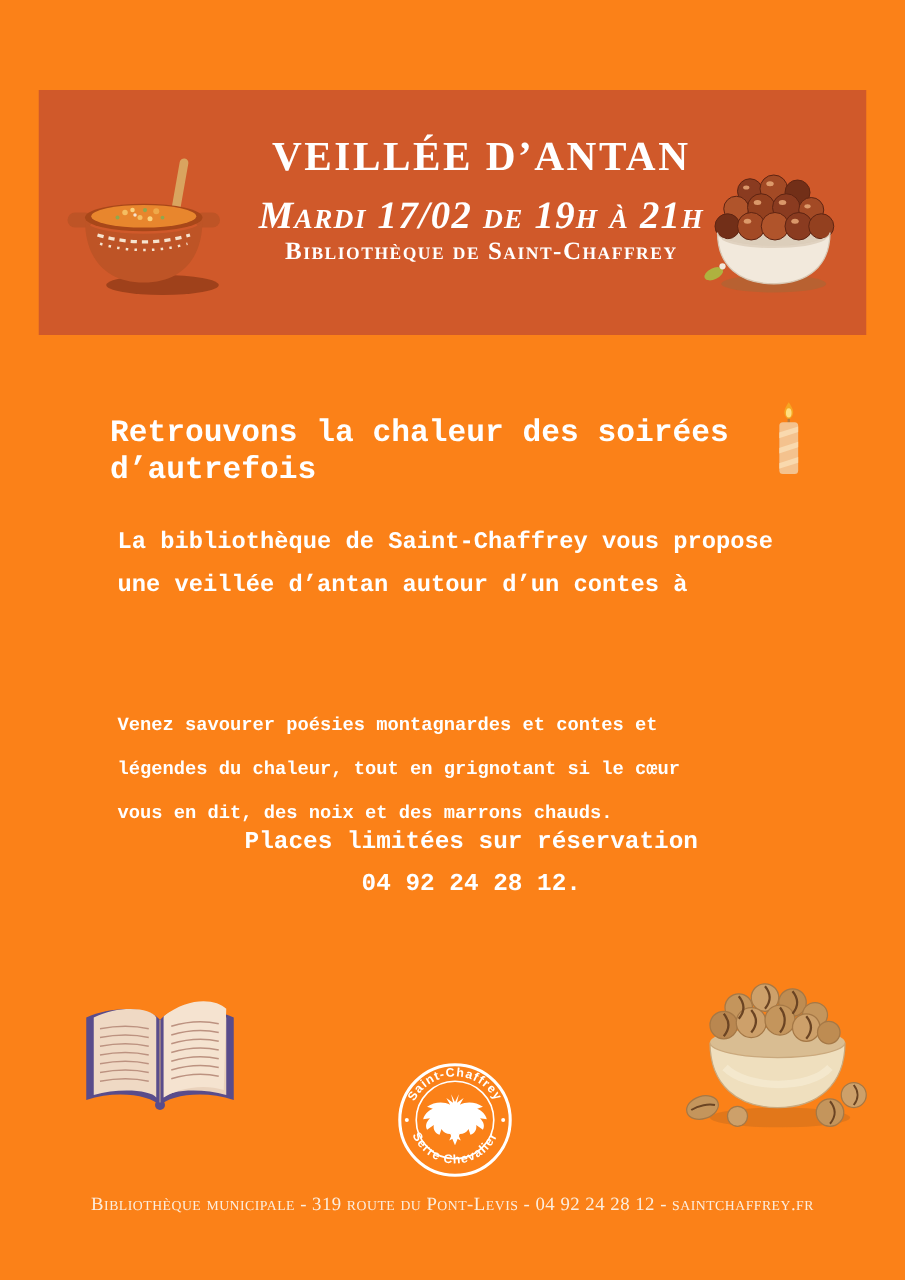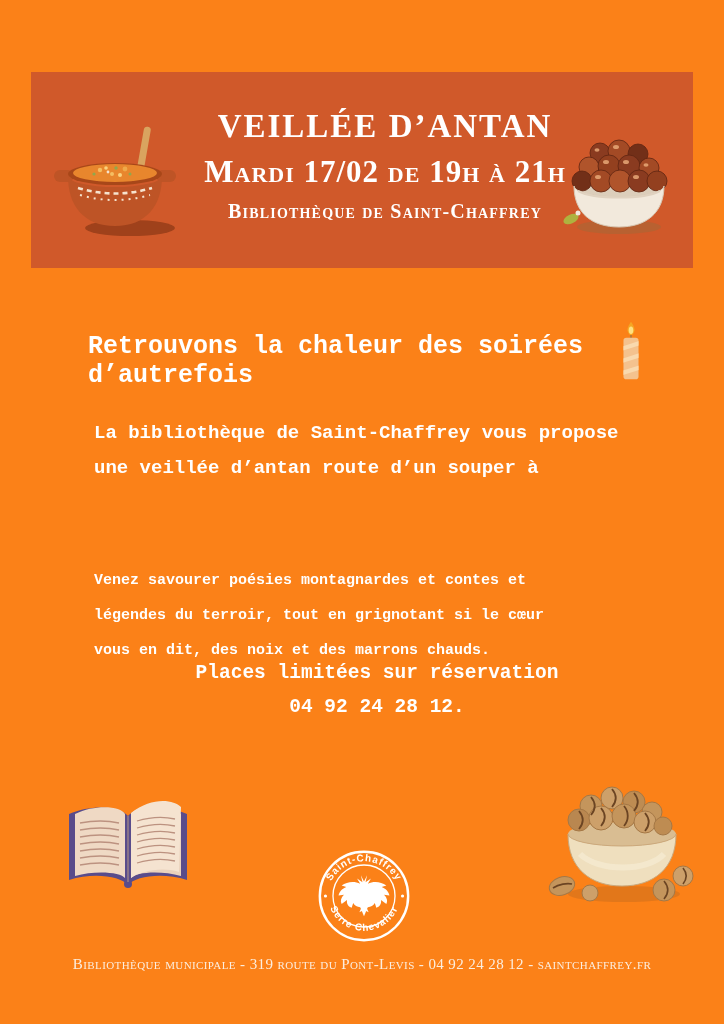"Mardi 17/02 de 19h à" .date-line { font-style: none -> italic }
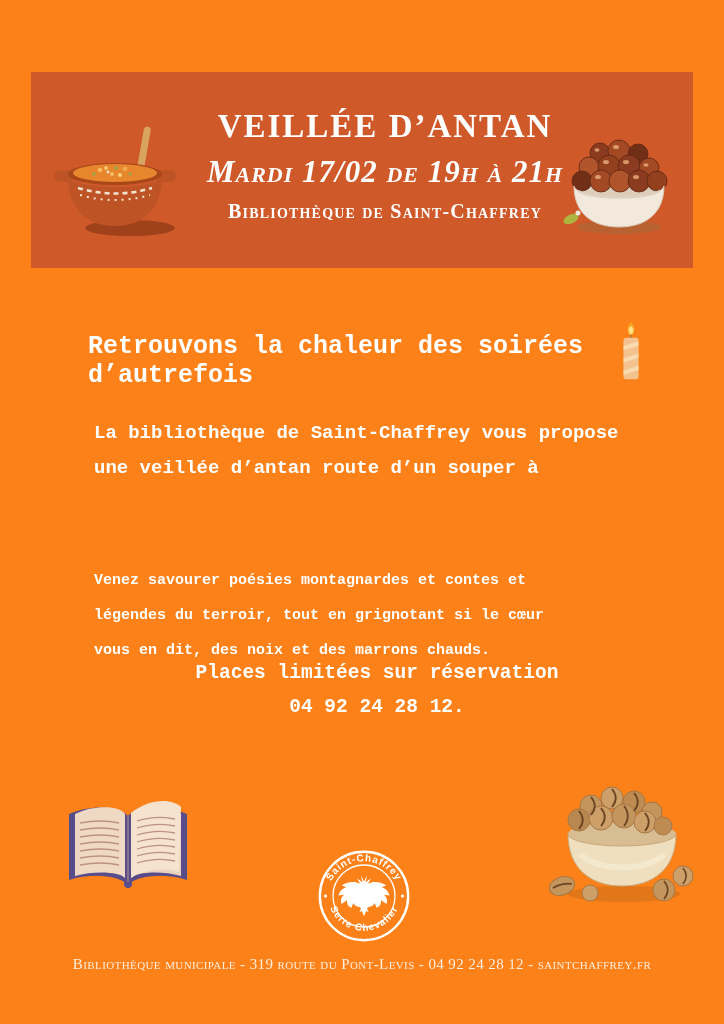"Bibliothèque de Saint-Chaffrey" .venue-line { margin-top: 12px -> 2px }
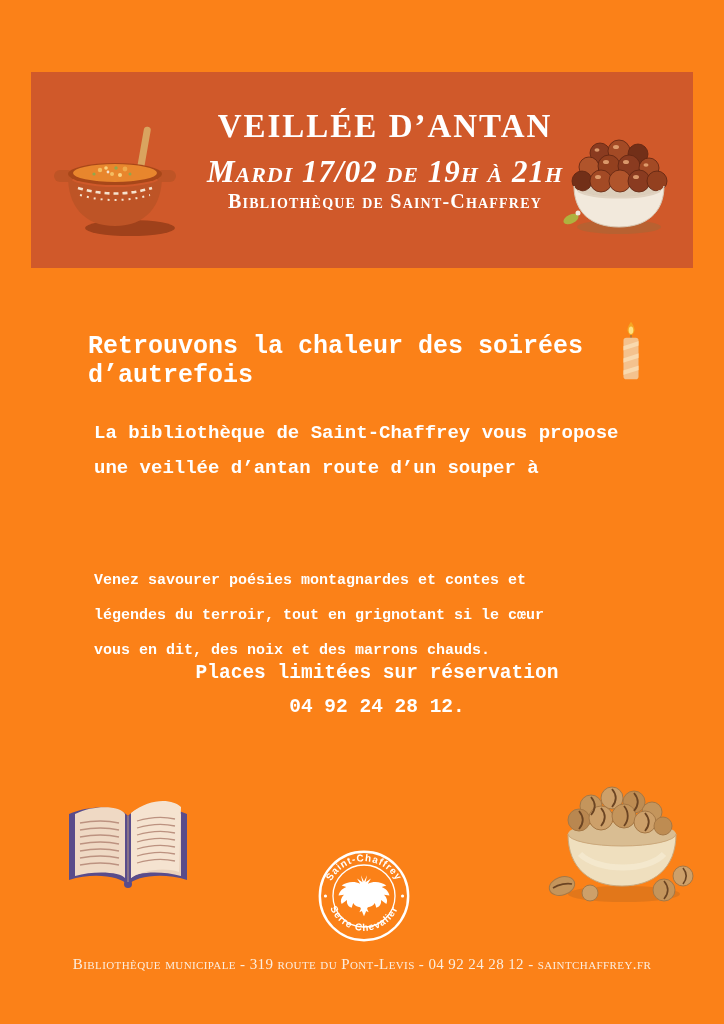"une veillée d’antan route d’un" div { text: route d’un souper -> autour d’un contes }
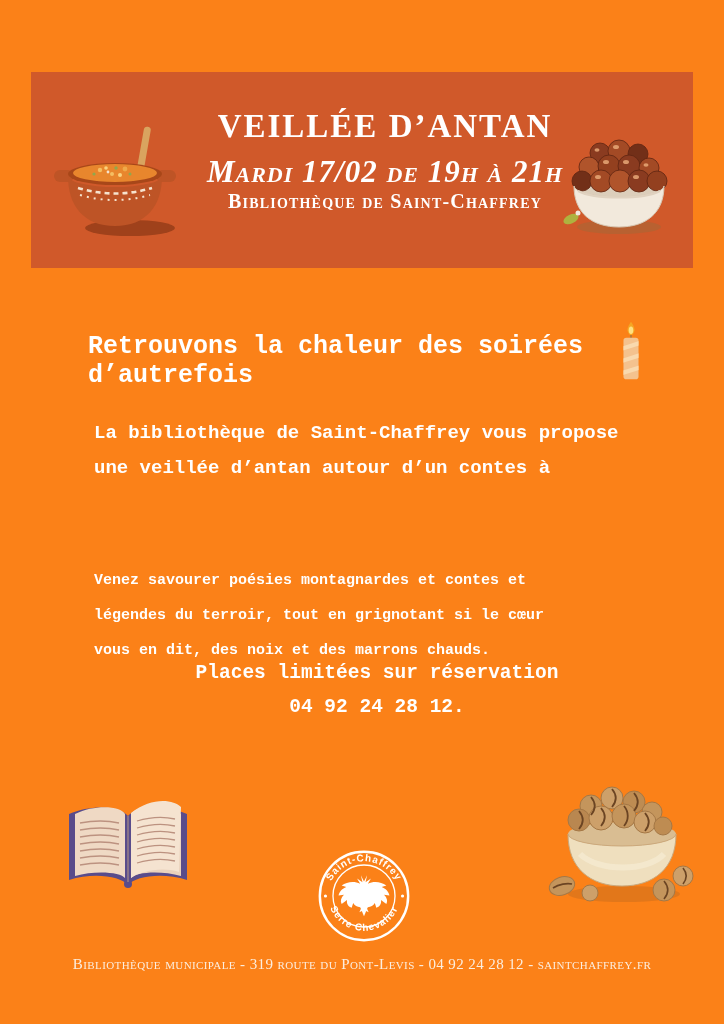"légendes du terroir, tout en" div { text: terroir -> chaleur }
